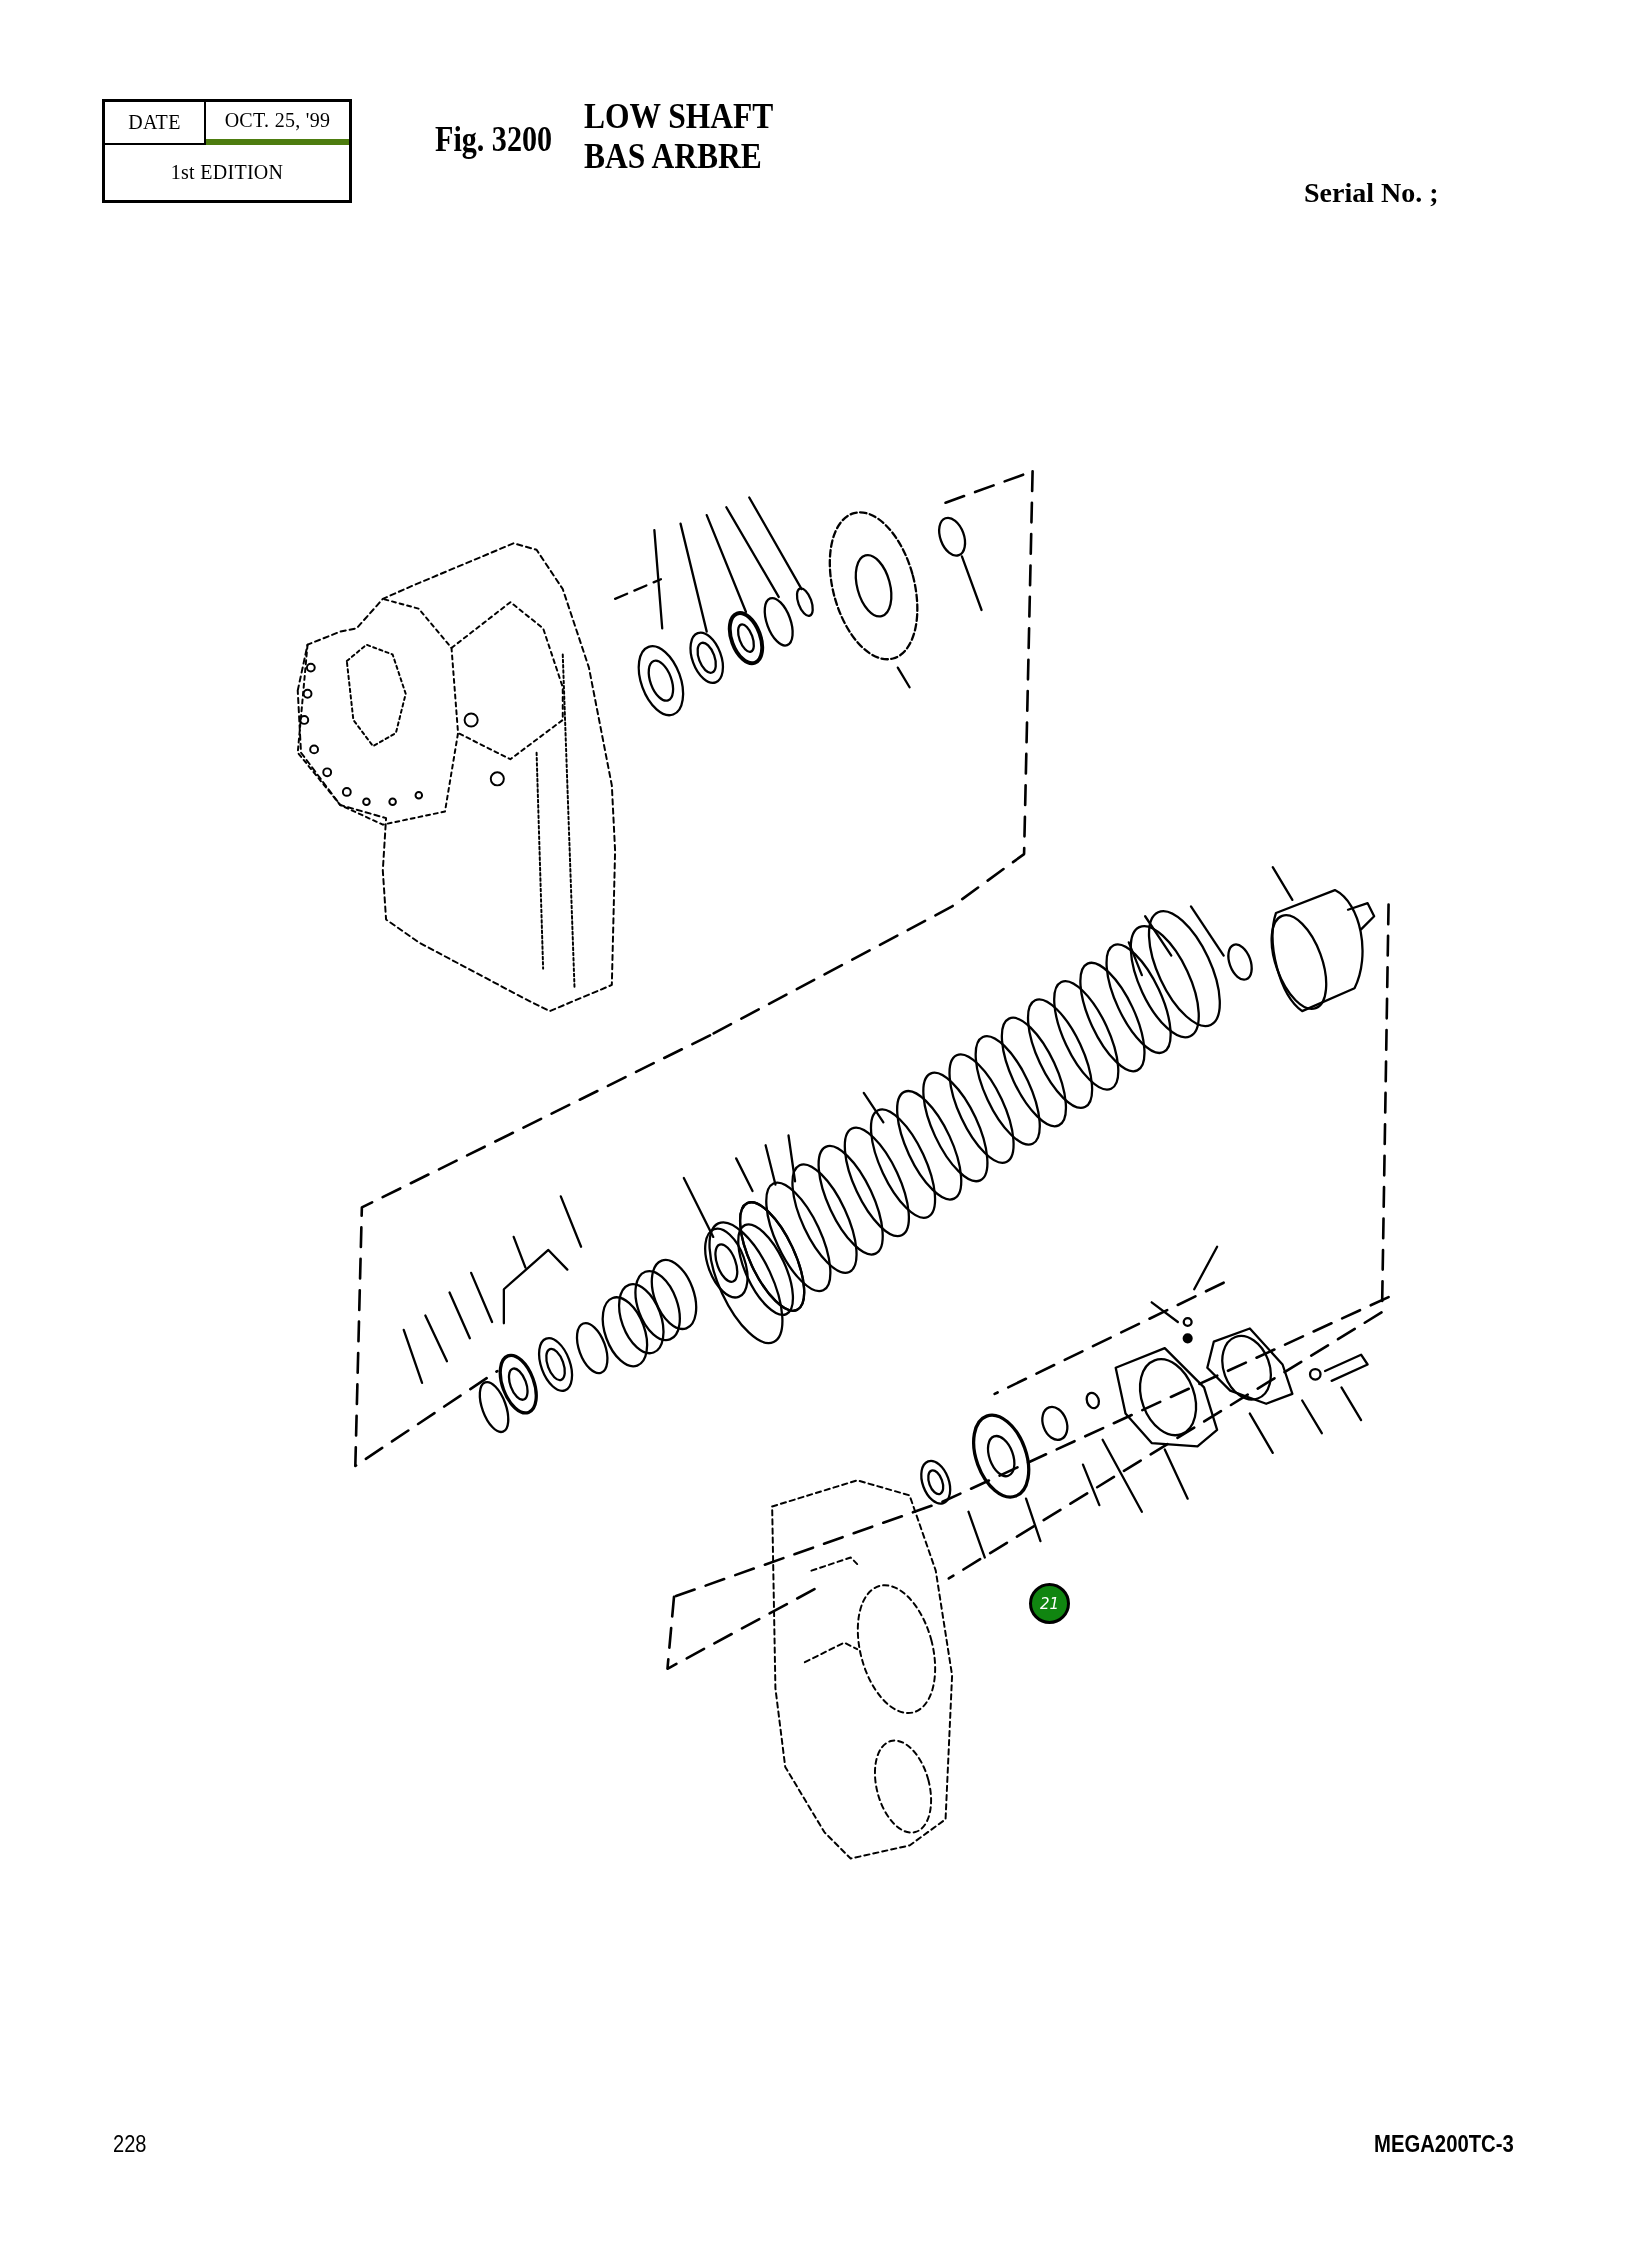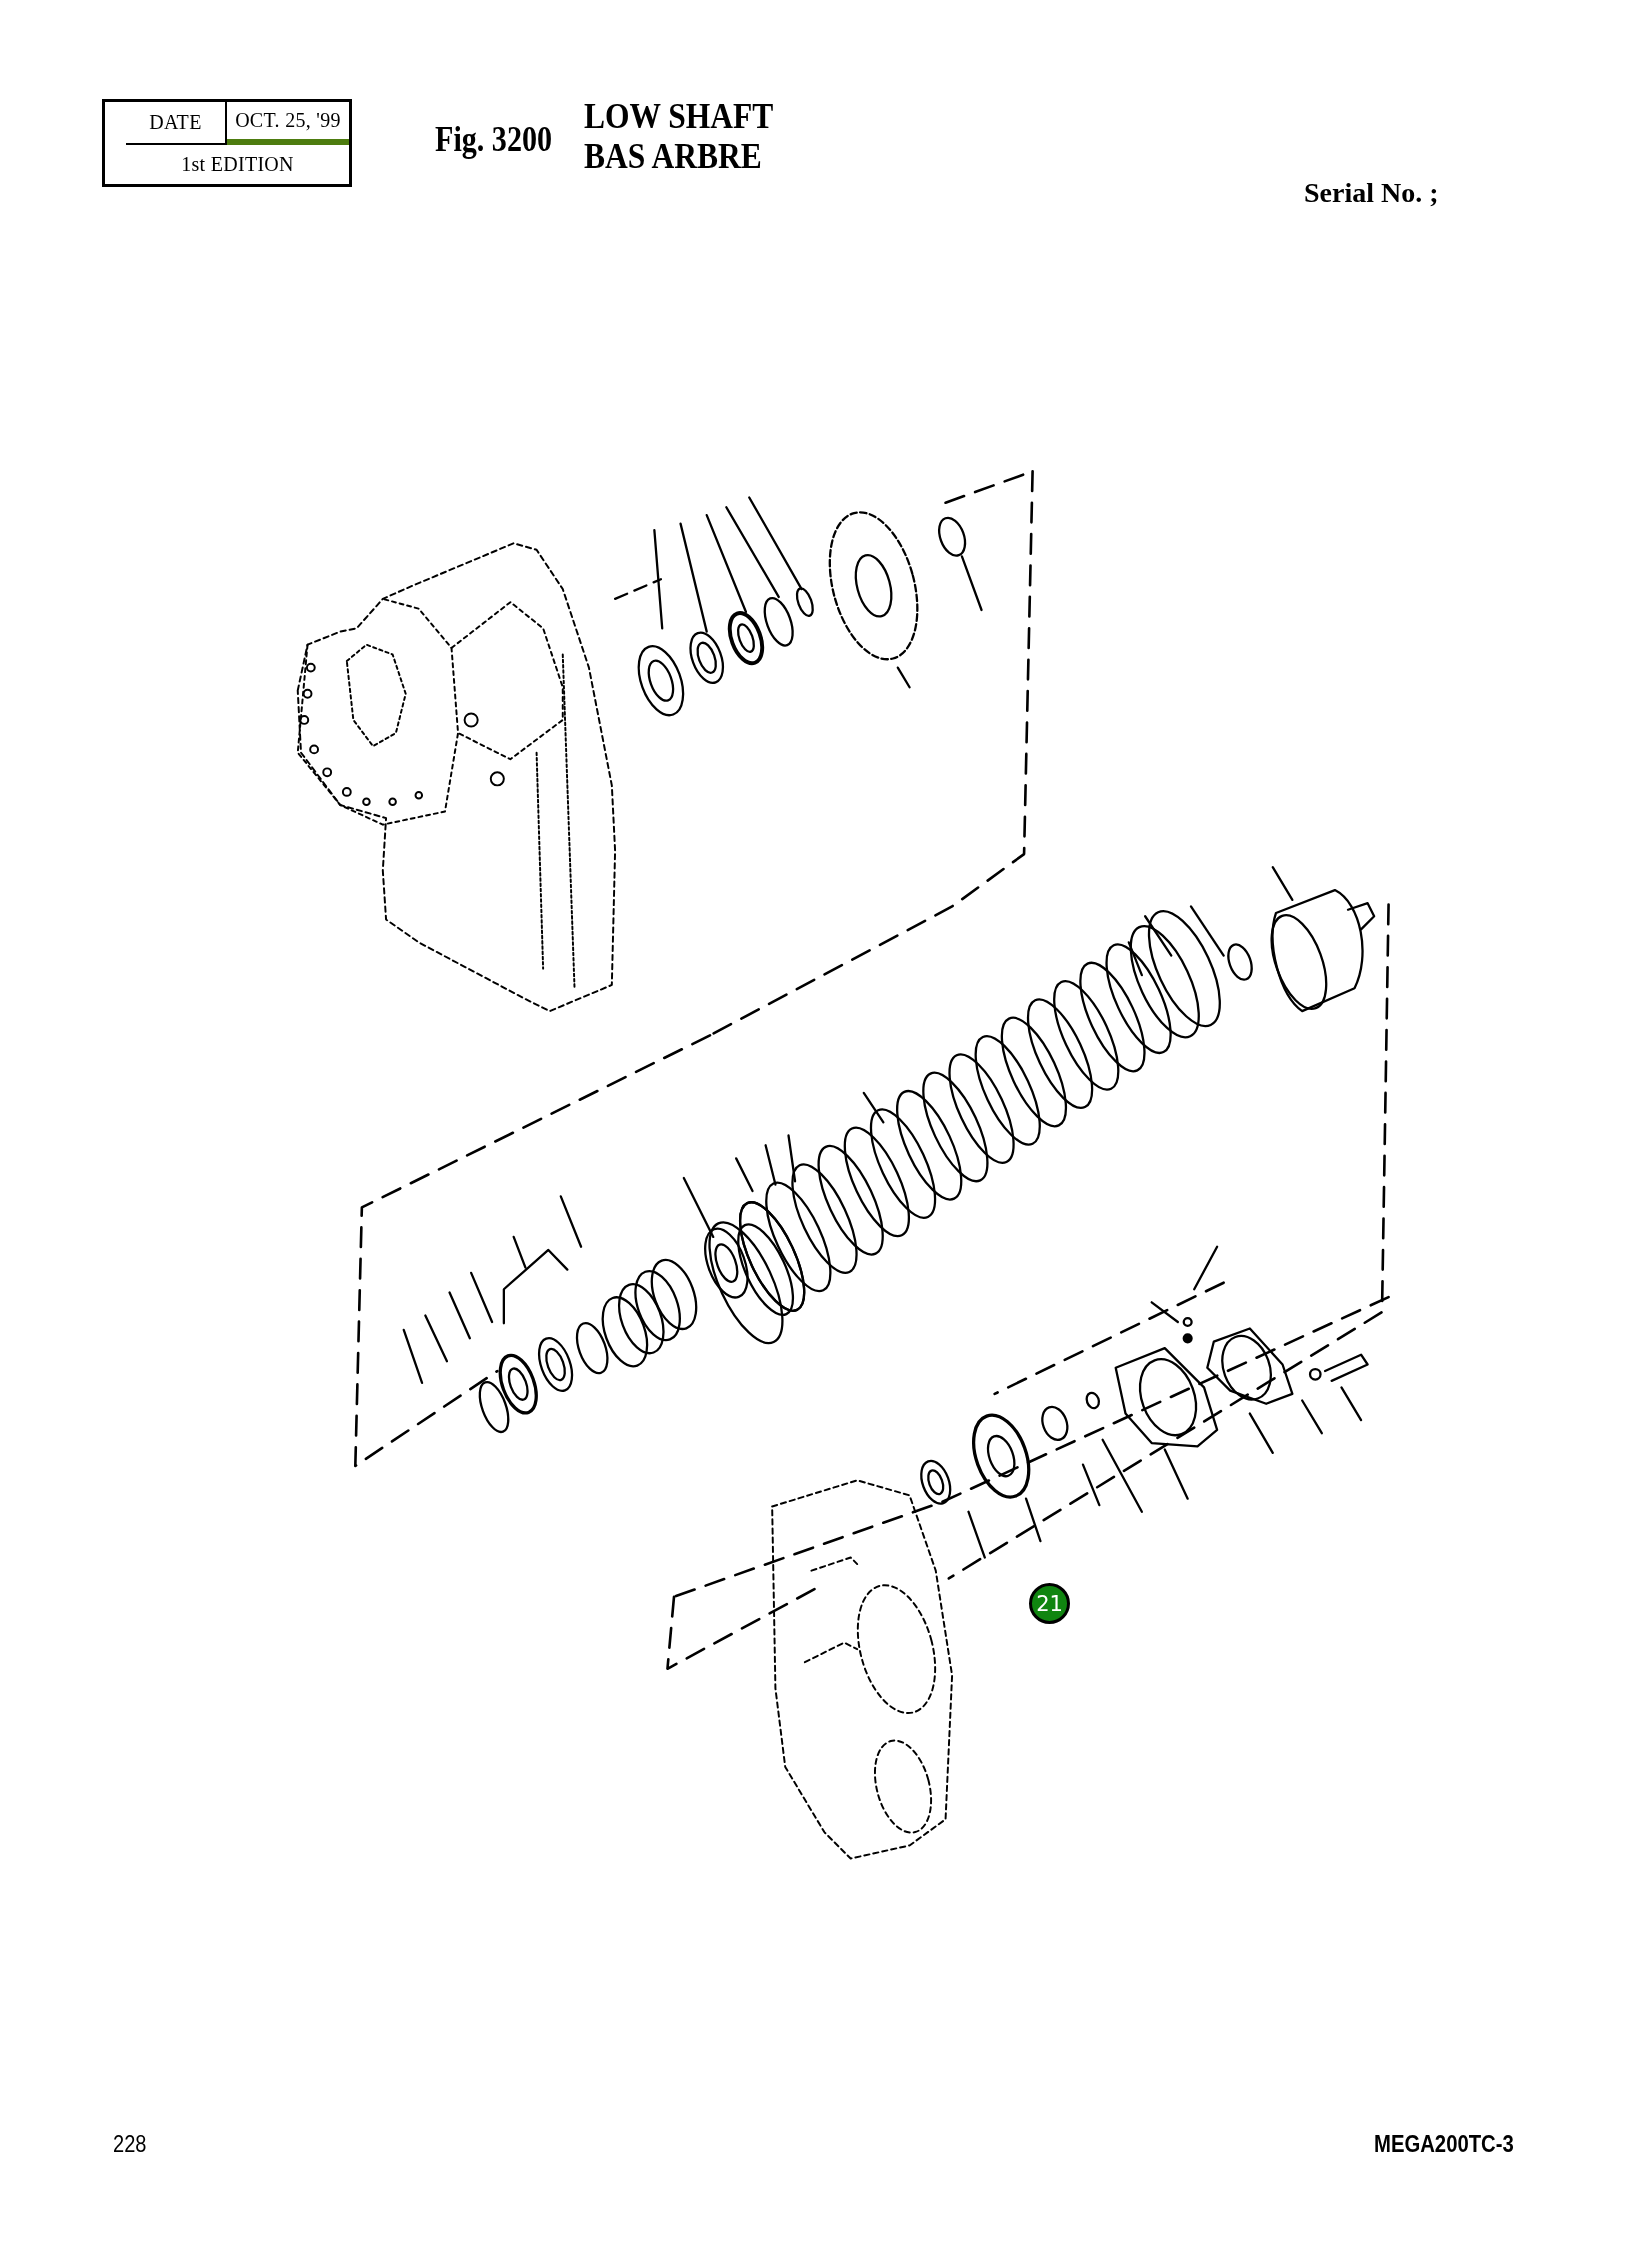"DATE" .date-box { height: 88px -> 104px; padding-left: 21px -> none }
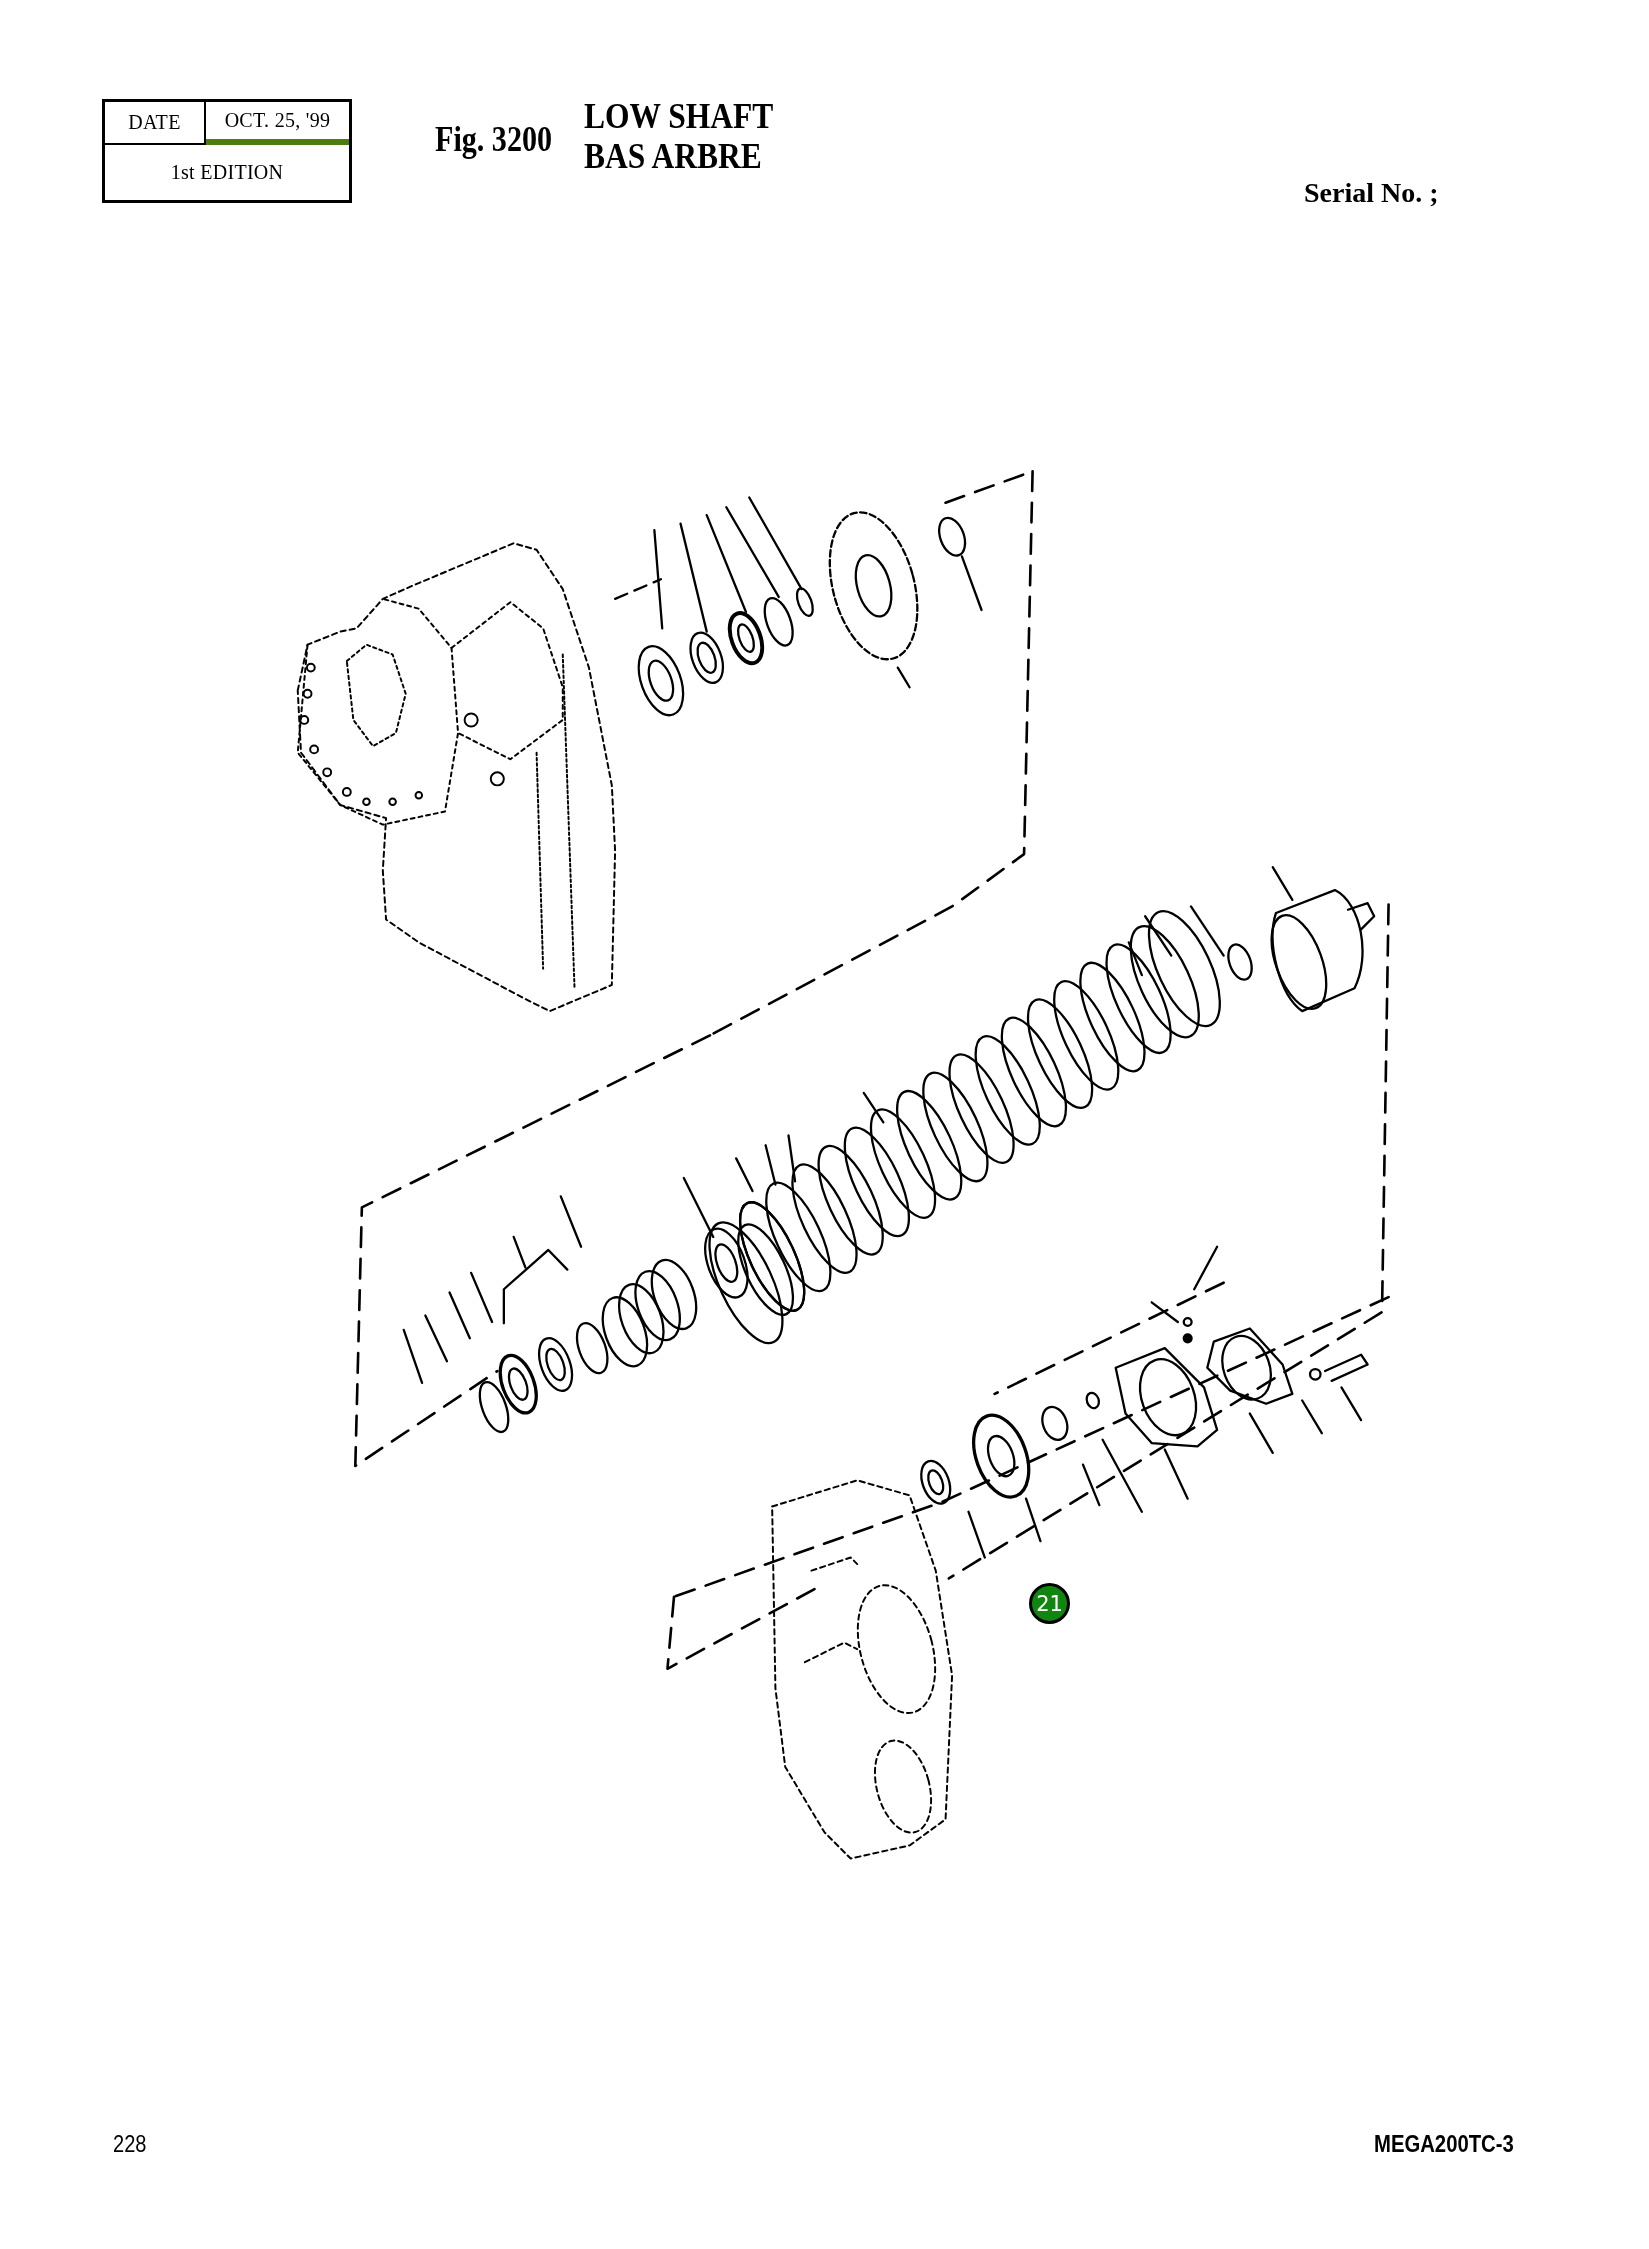"21" .callout { font-size: 21px -> 15px; font-style: none -> italic }
